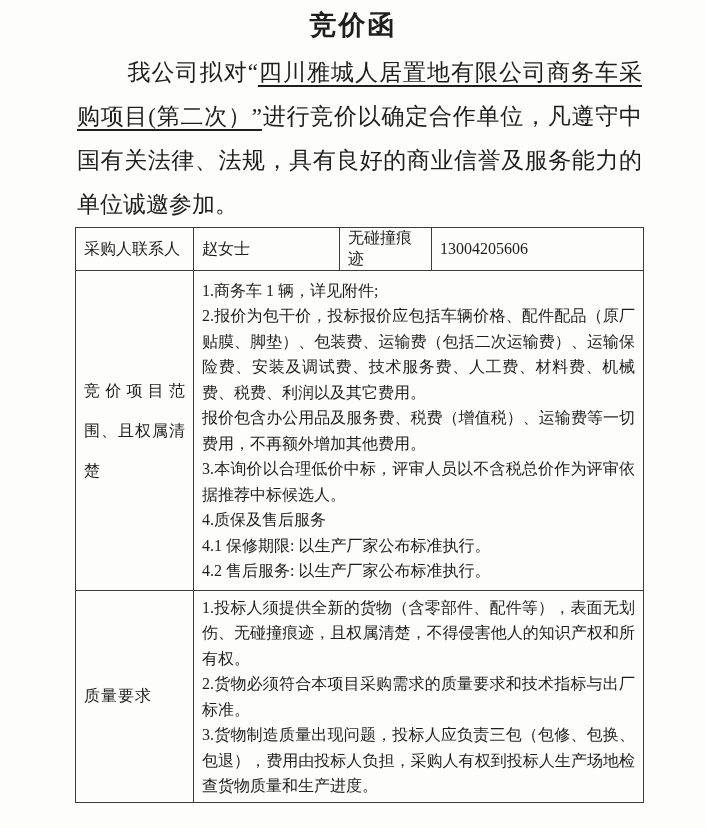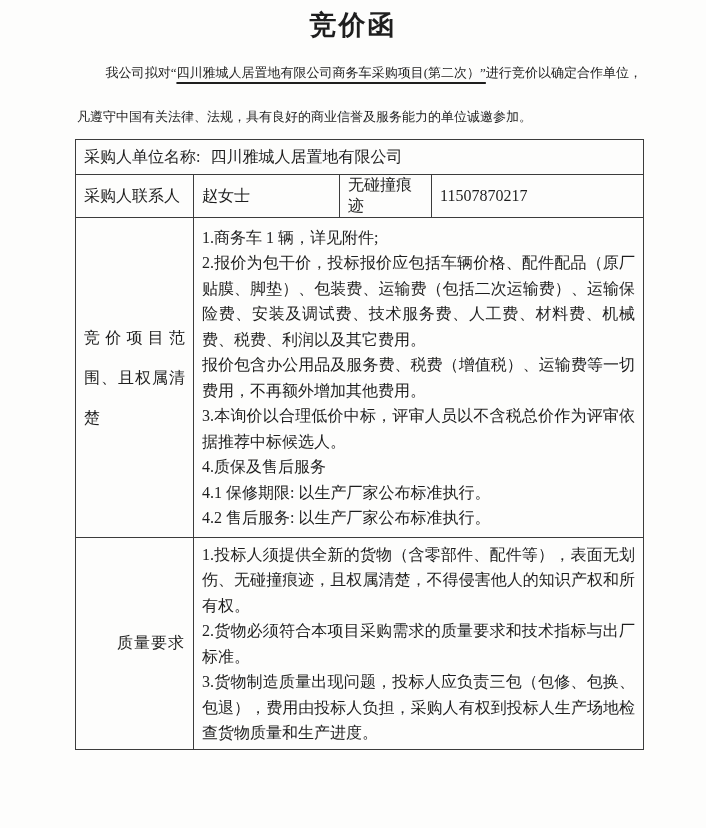"我公司拟对“四川雅城人居置地有限公司商务车采购项目(第二次）”进行竞价以确定合作" .intro { font-size: 13px -> 23px }
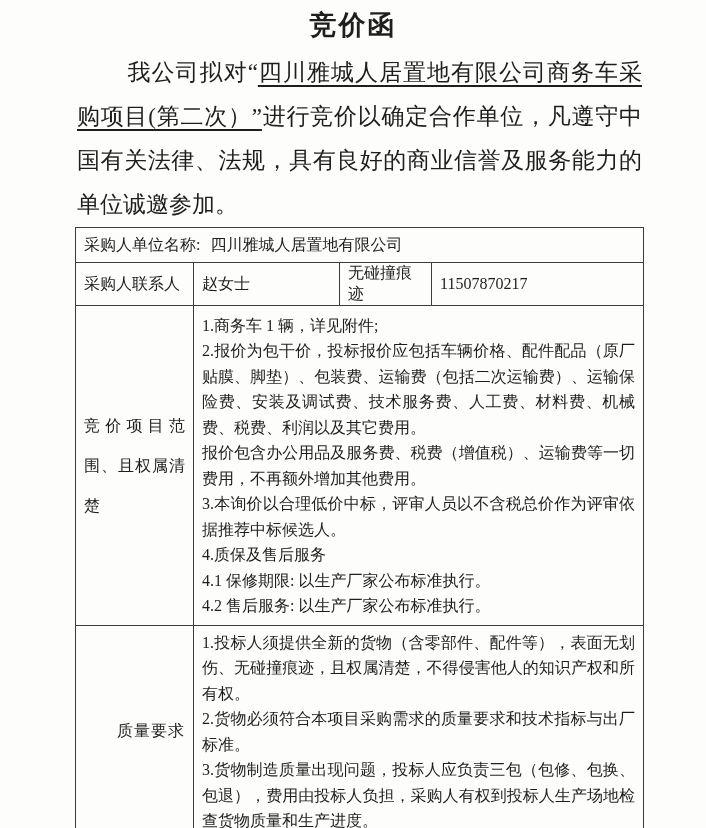"采购人单位名称: 四川雅城人居置地有限公司" tr.r2 { html: <tr> <td> <span>采购人单位名称:</span><span>四川雅城人居置地有限公司</span> </td> </tr> -> none }
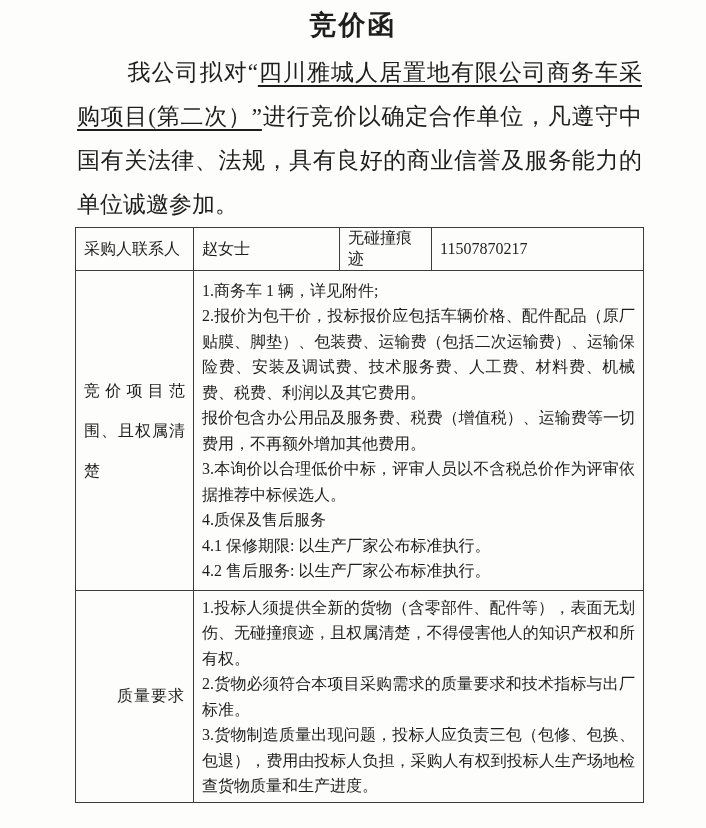"11507870217" td { text: 11507870217 -> 13004205606 }
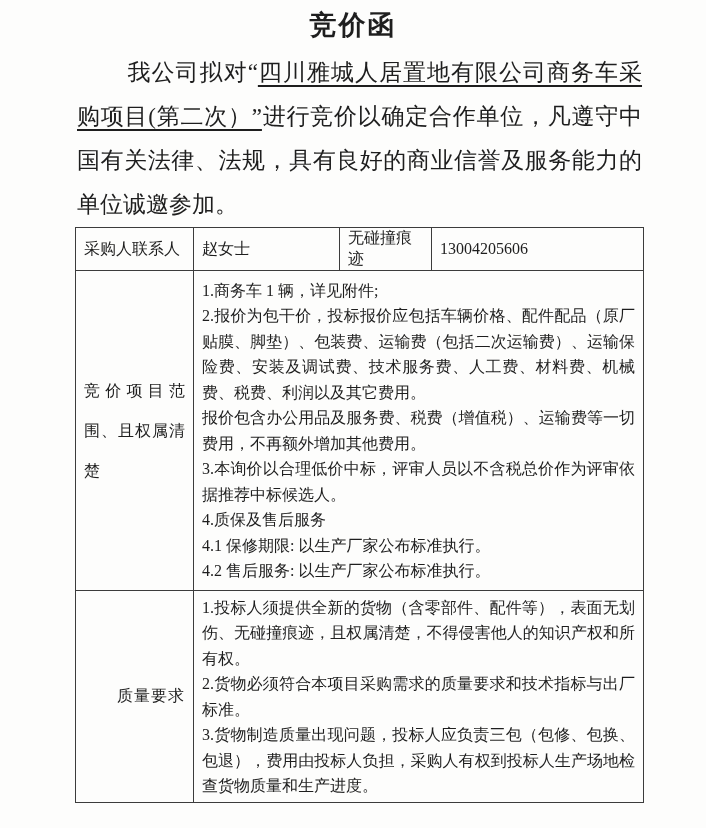"质量要求" td.hdr-center { text-align: right -> left }
